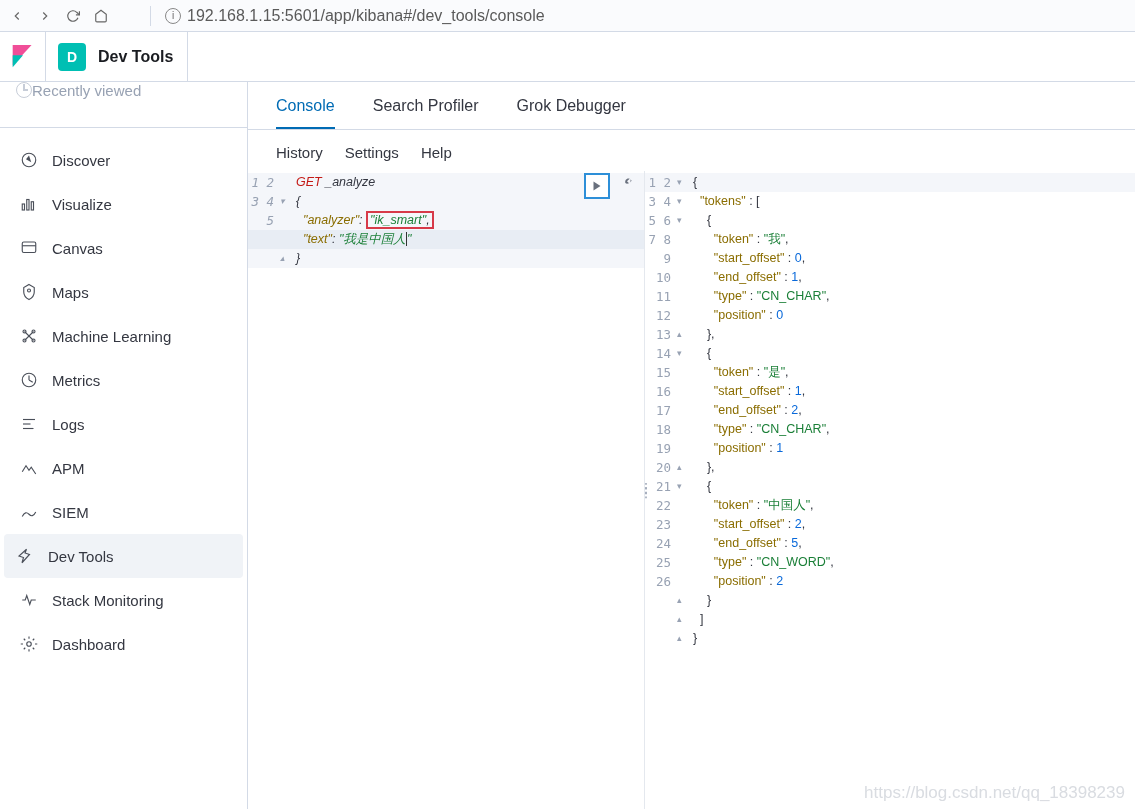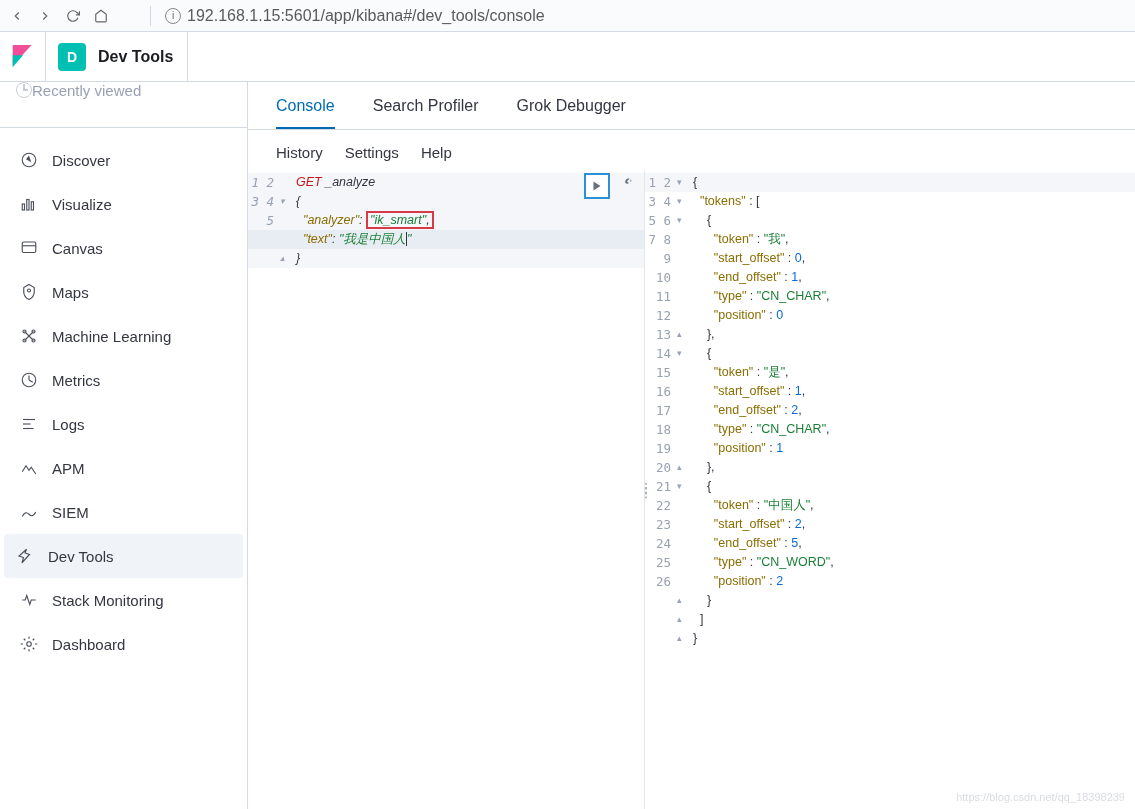"https://blog.csdn.net/qq_18398239" .watermark { font-size: 11px -> 17px }
